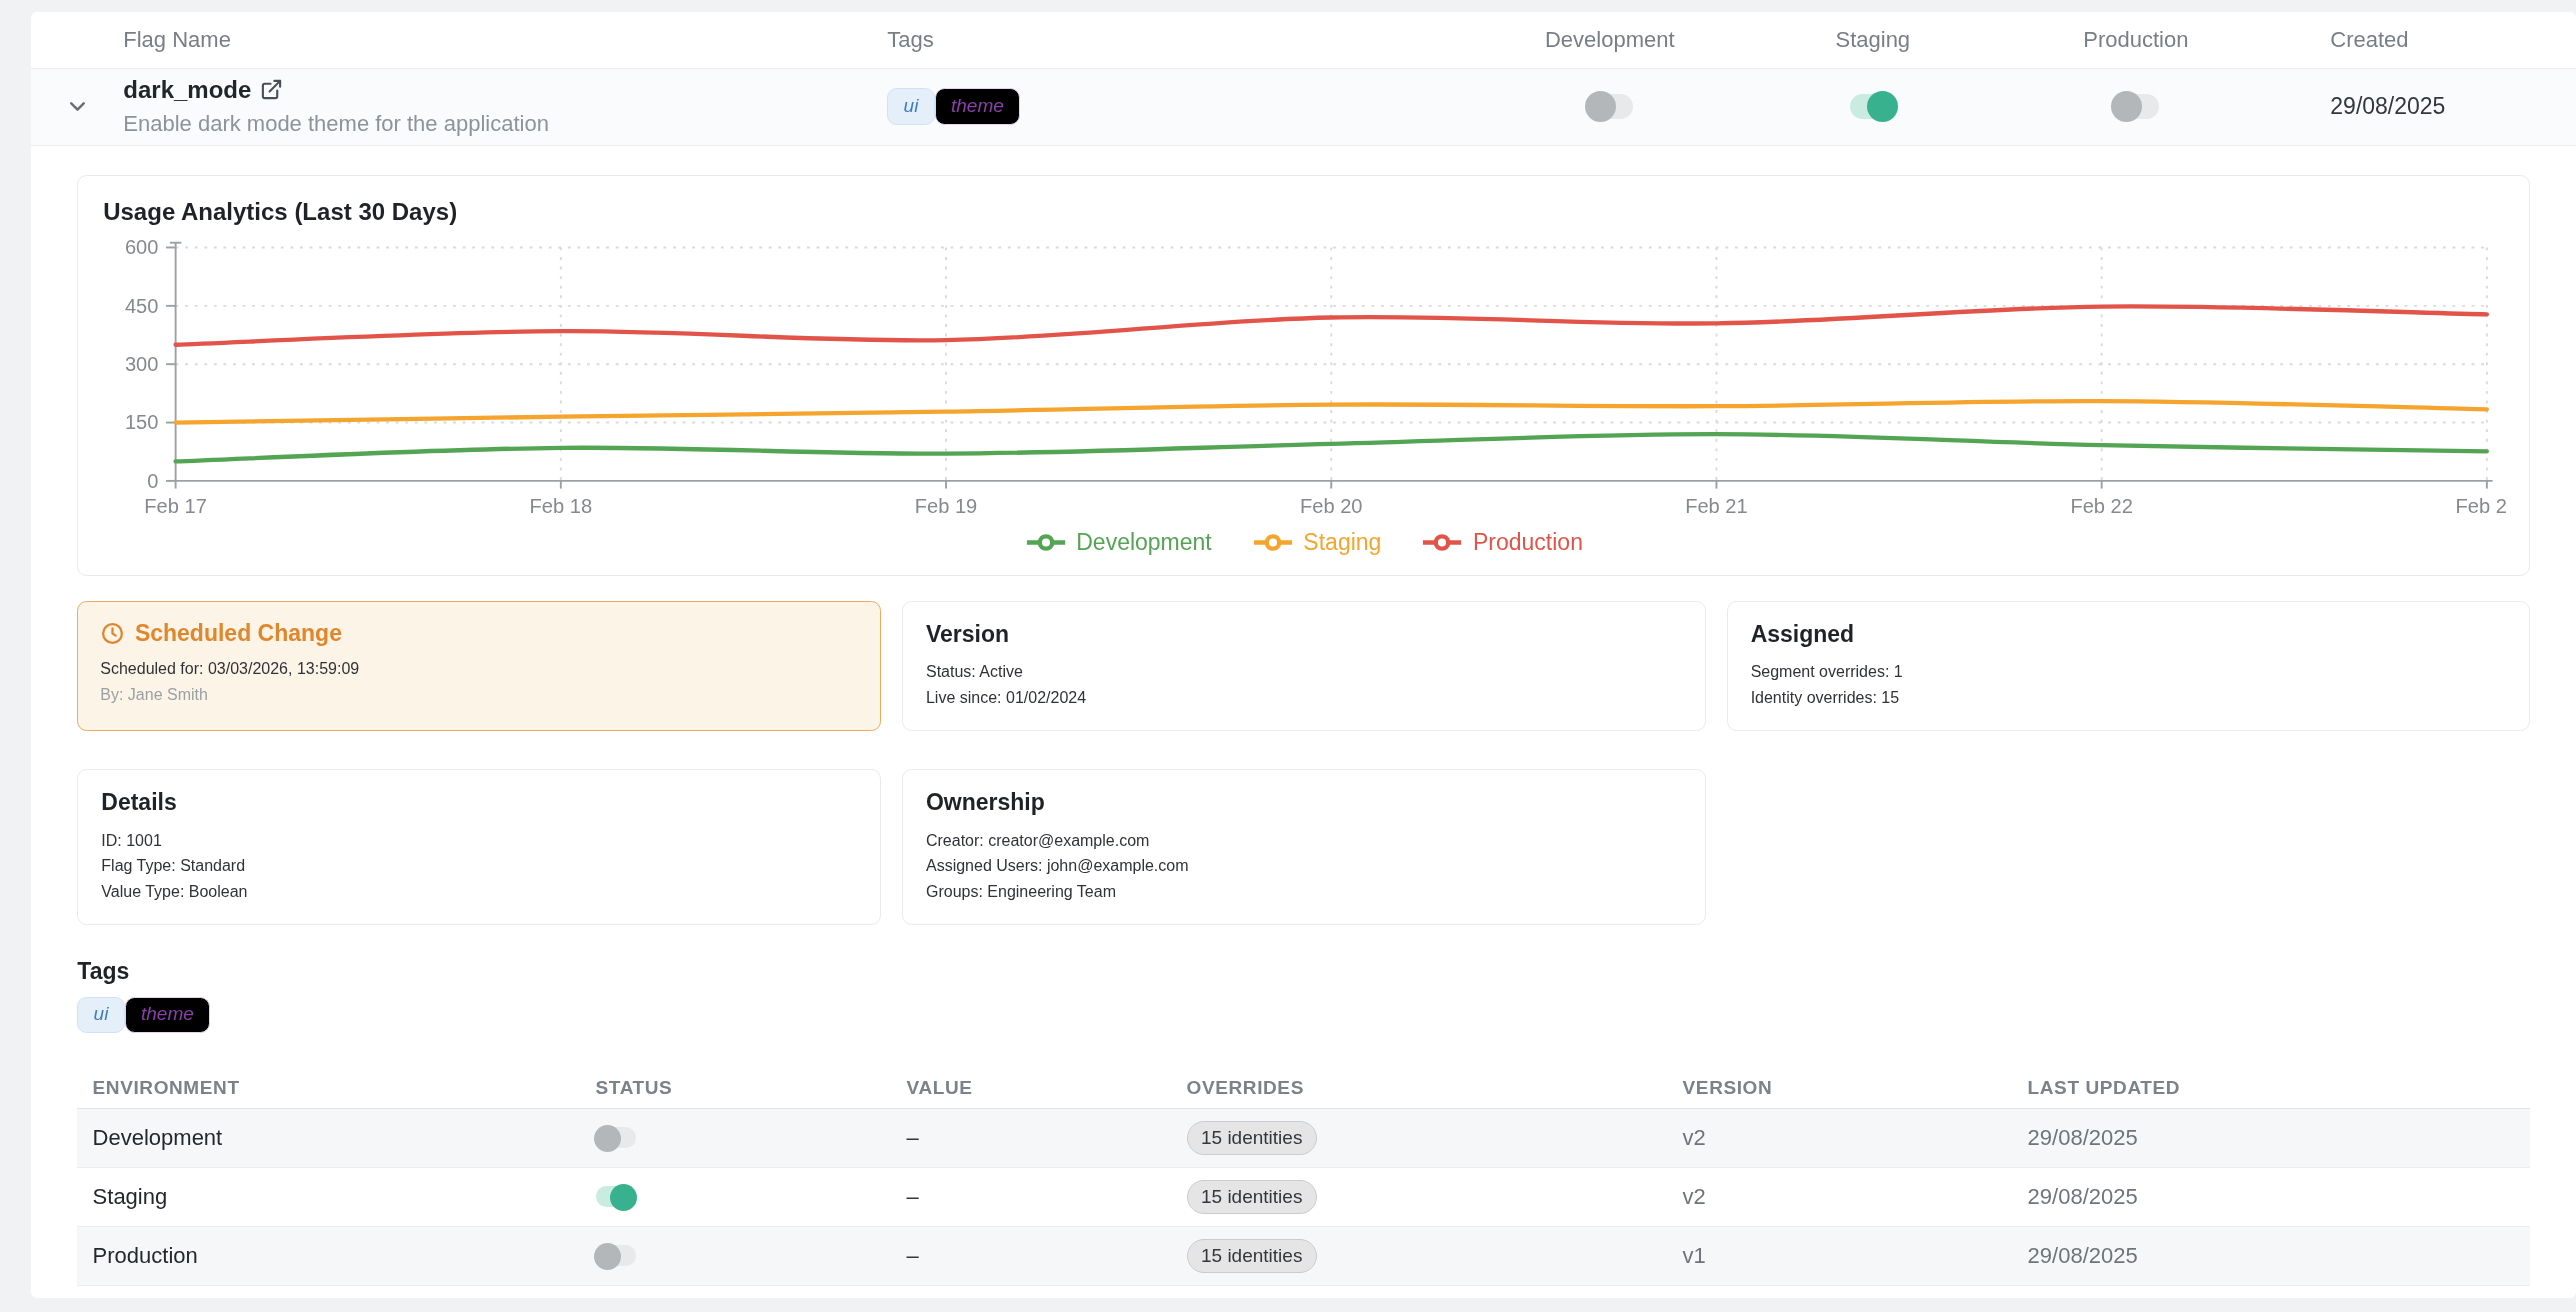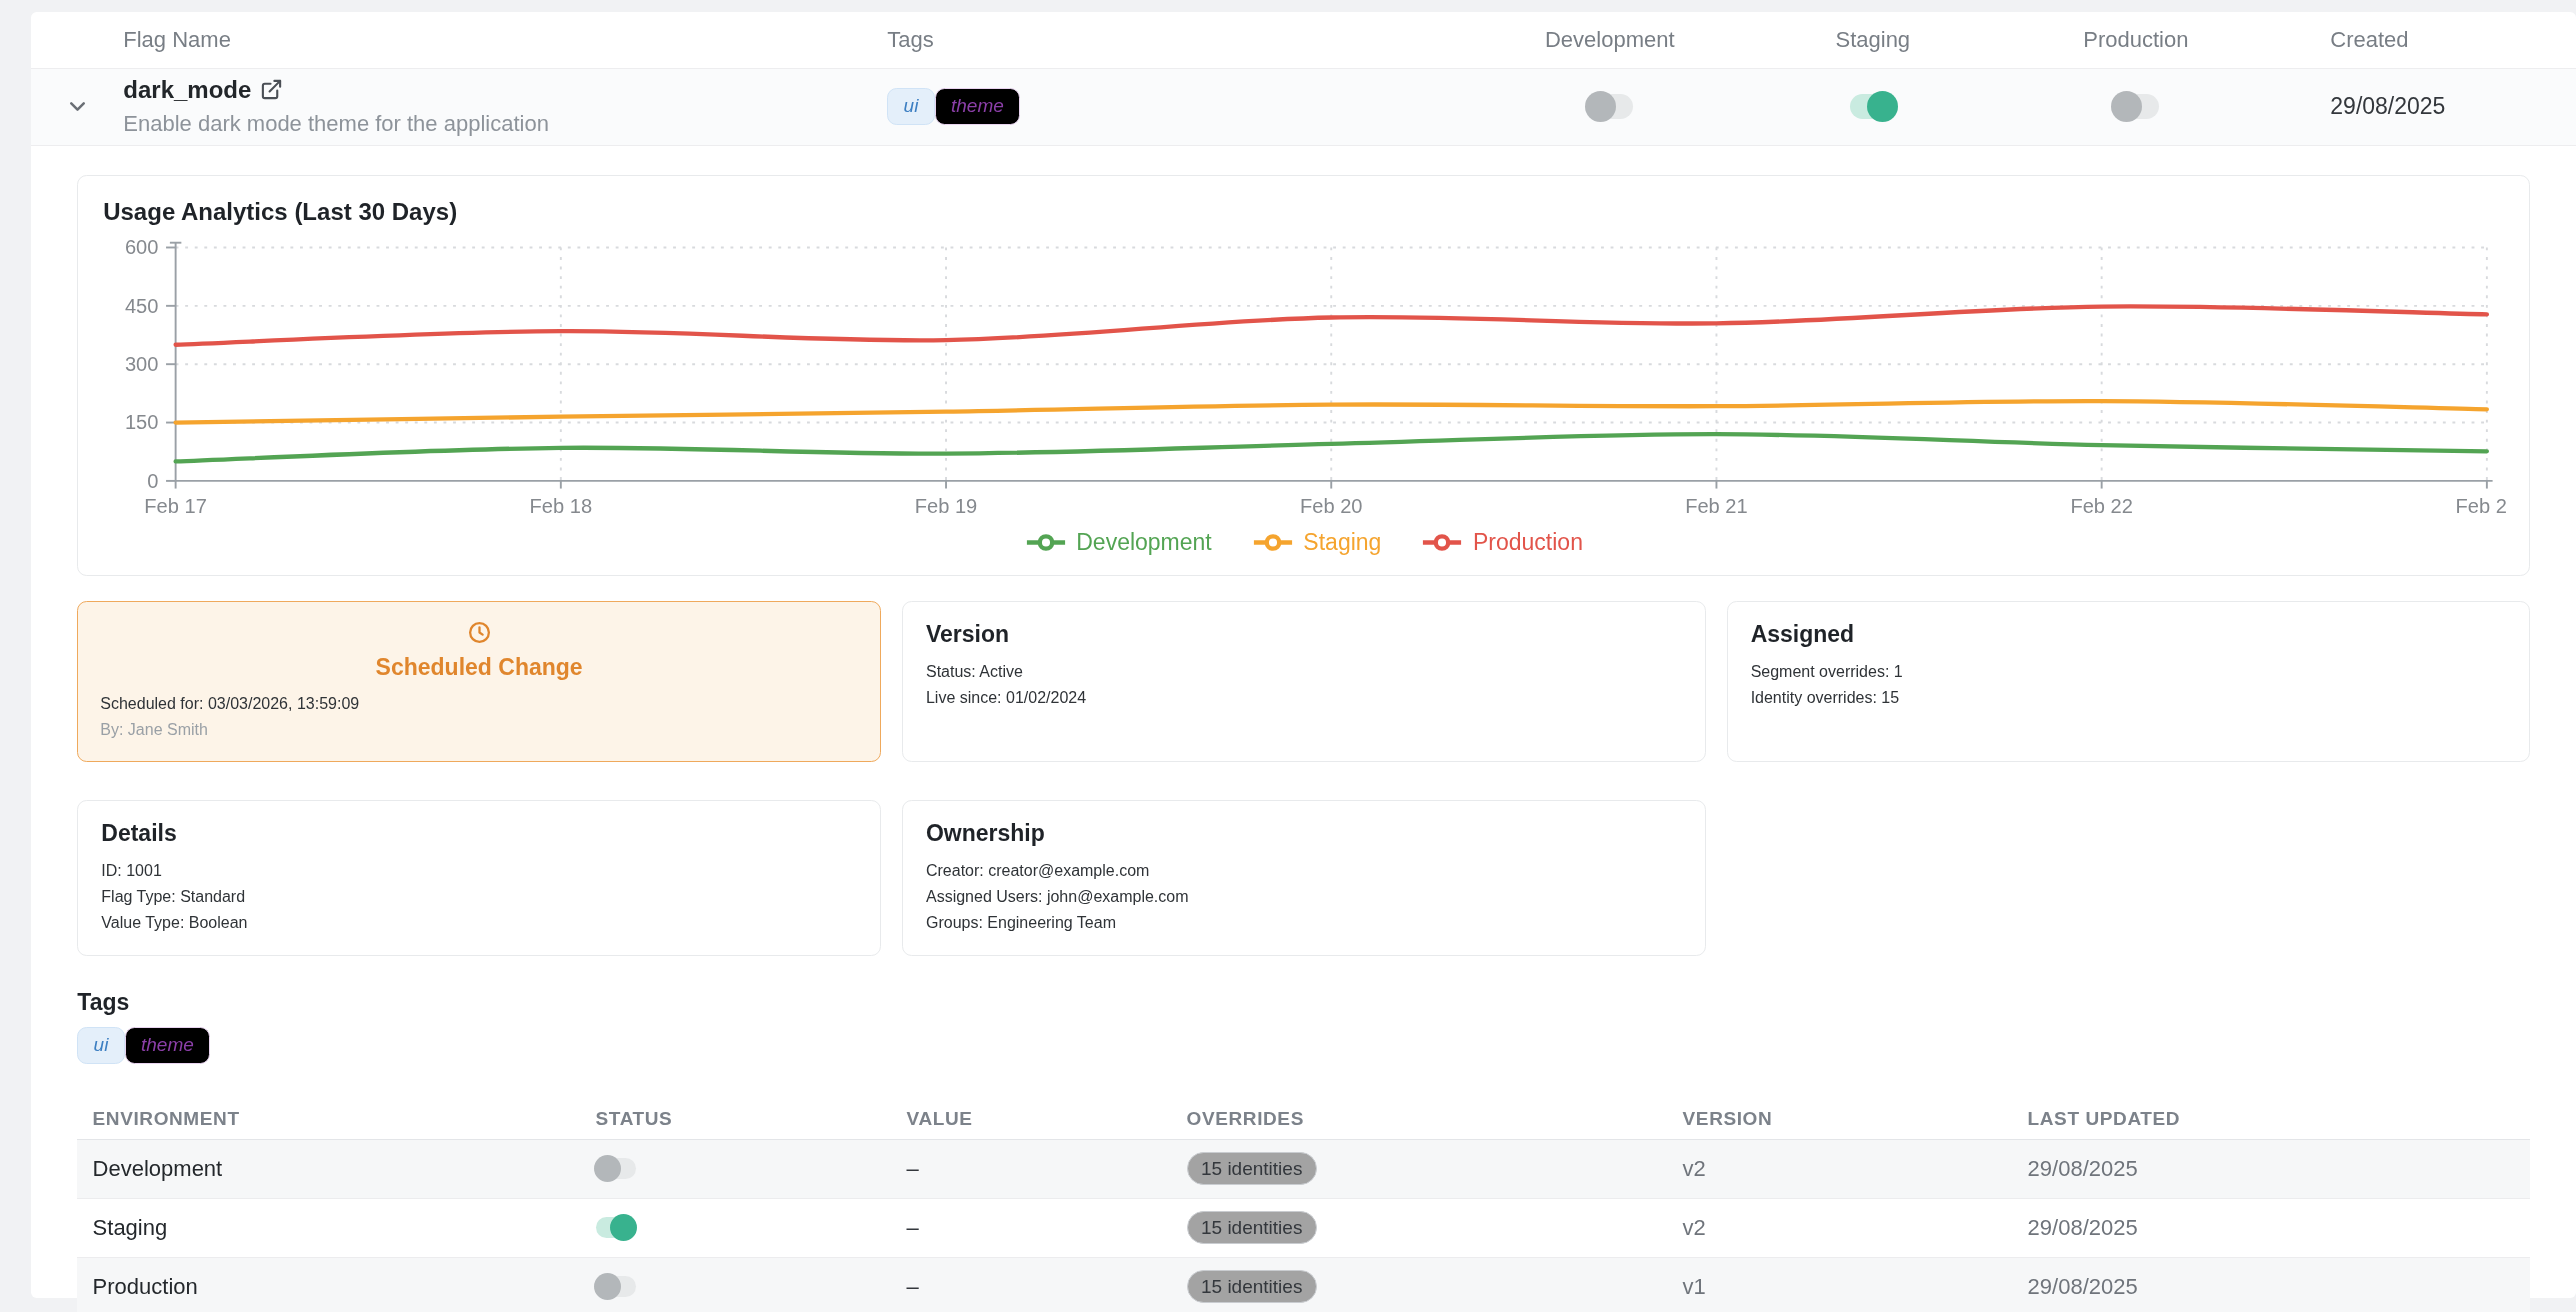"Scheduled Change" .sched-title { flex-direction: column -> none }
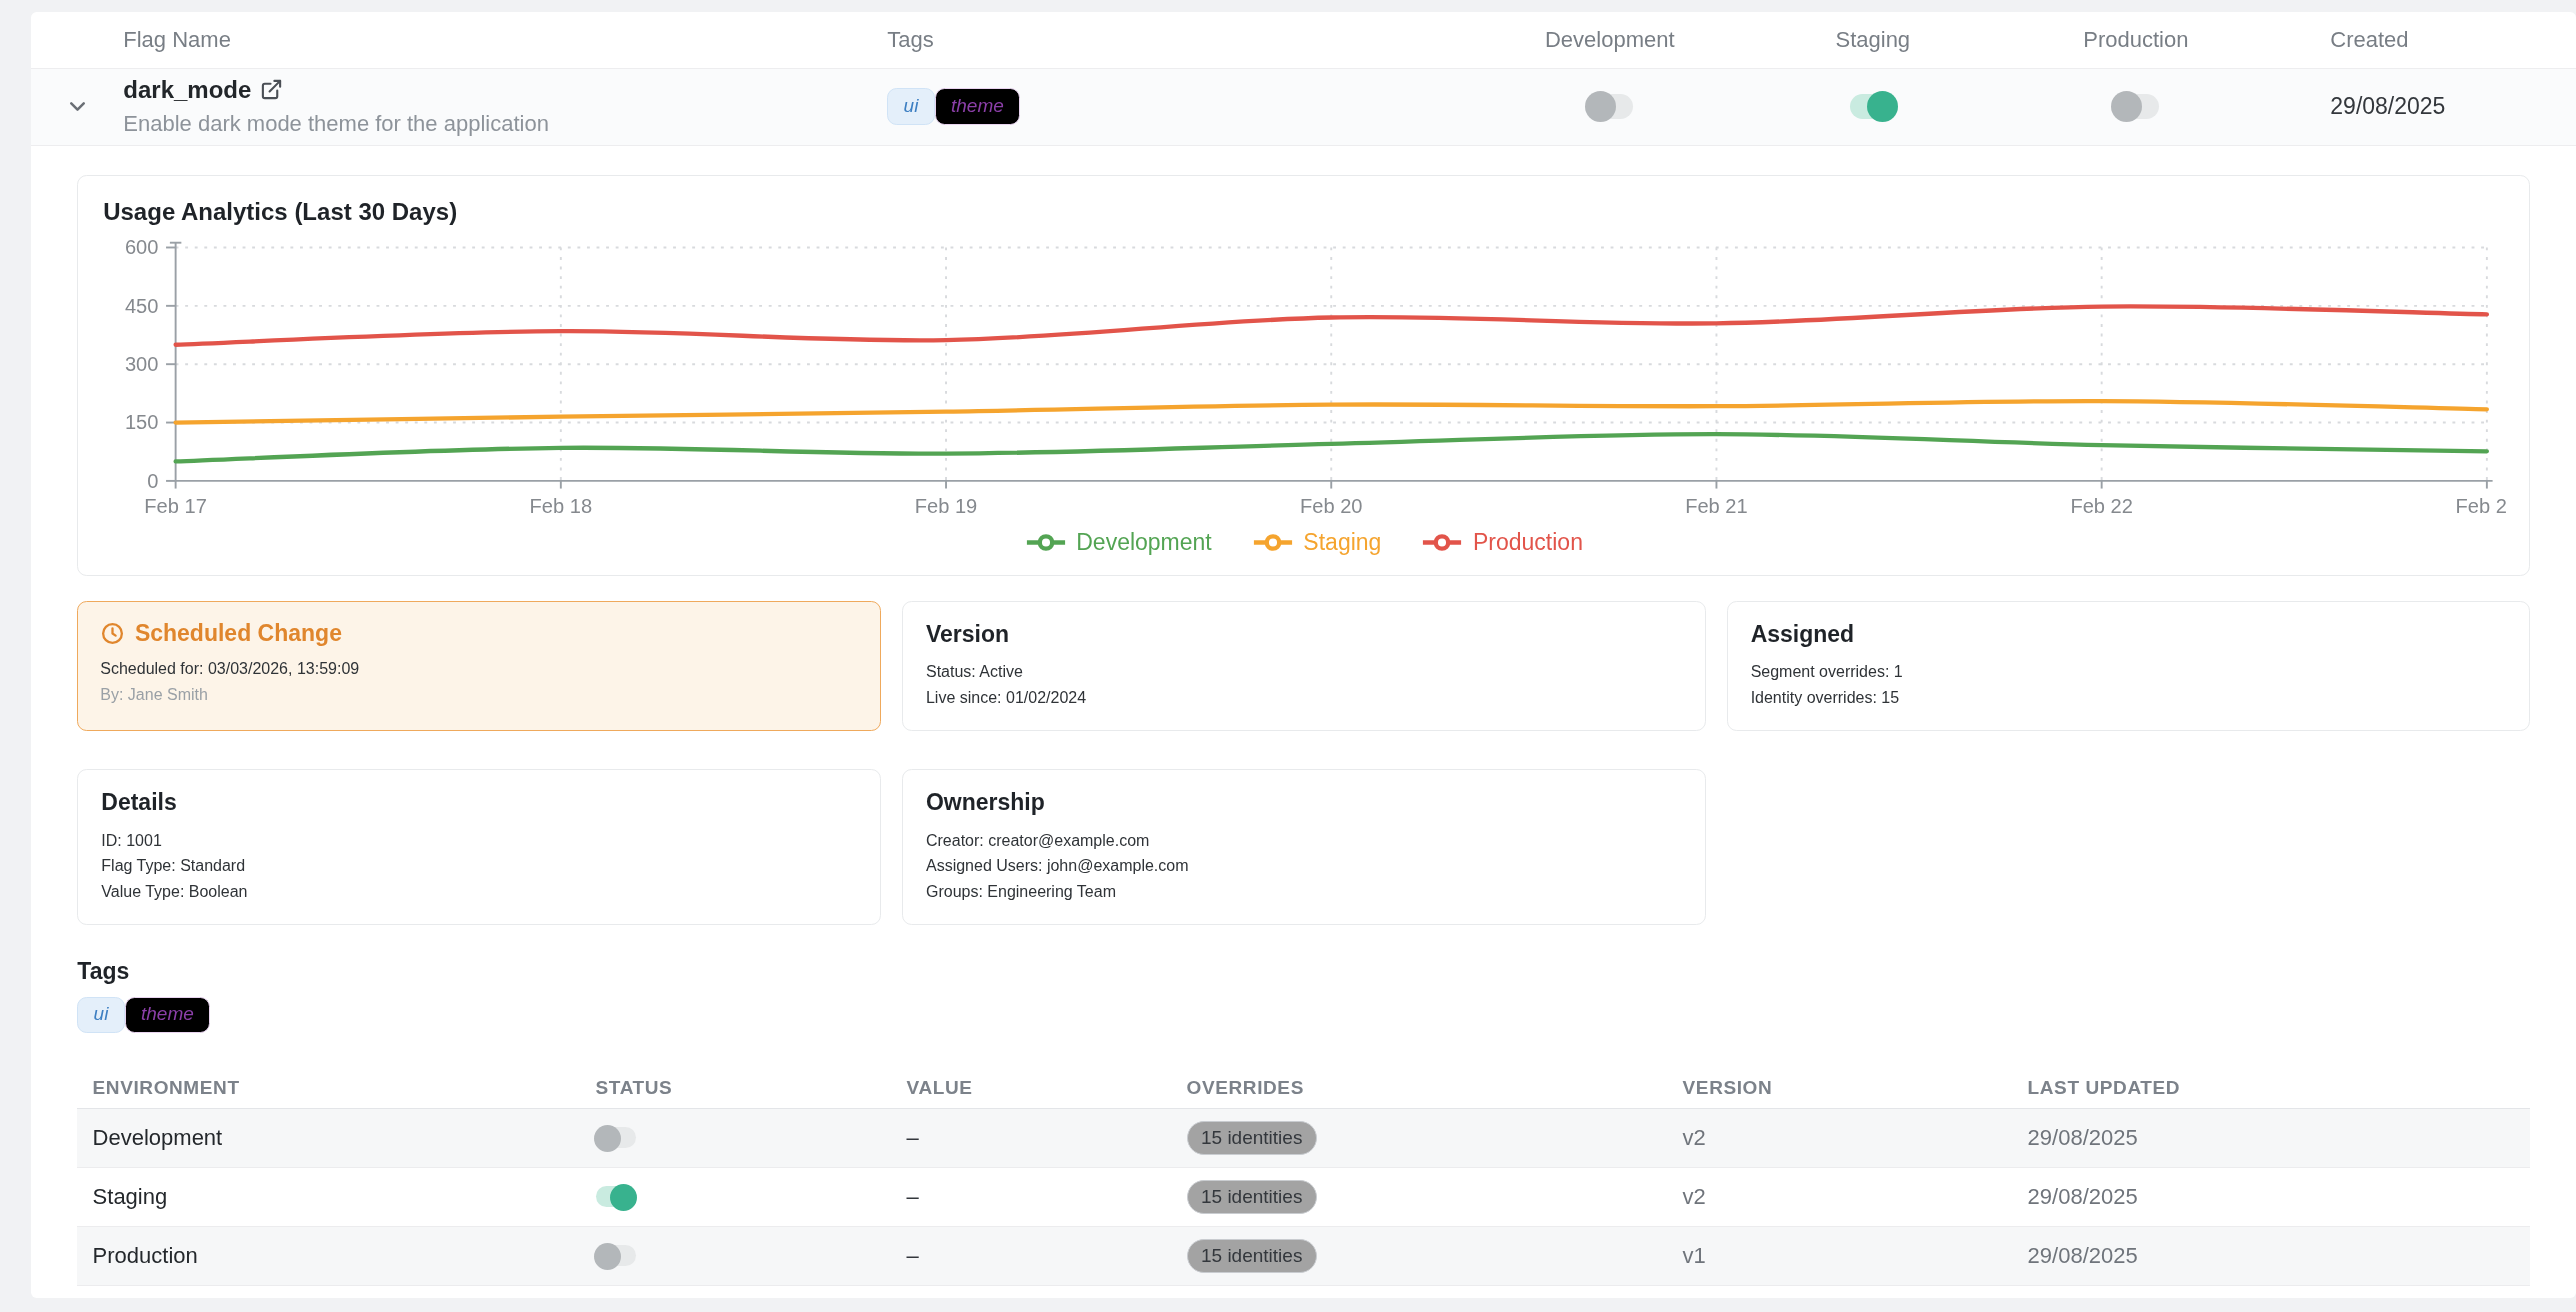"15 identities" .env-pill { background: #a3a3a3 -> #e5e5e5 }
